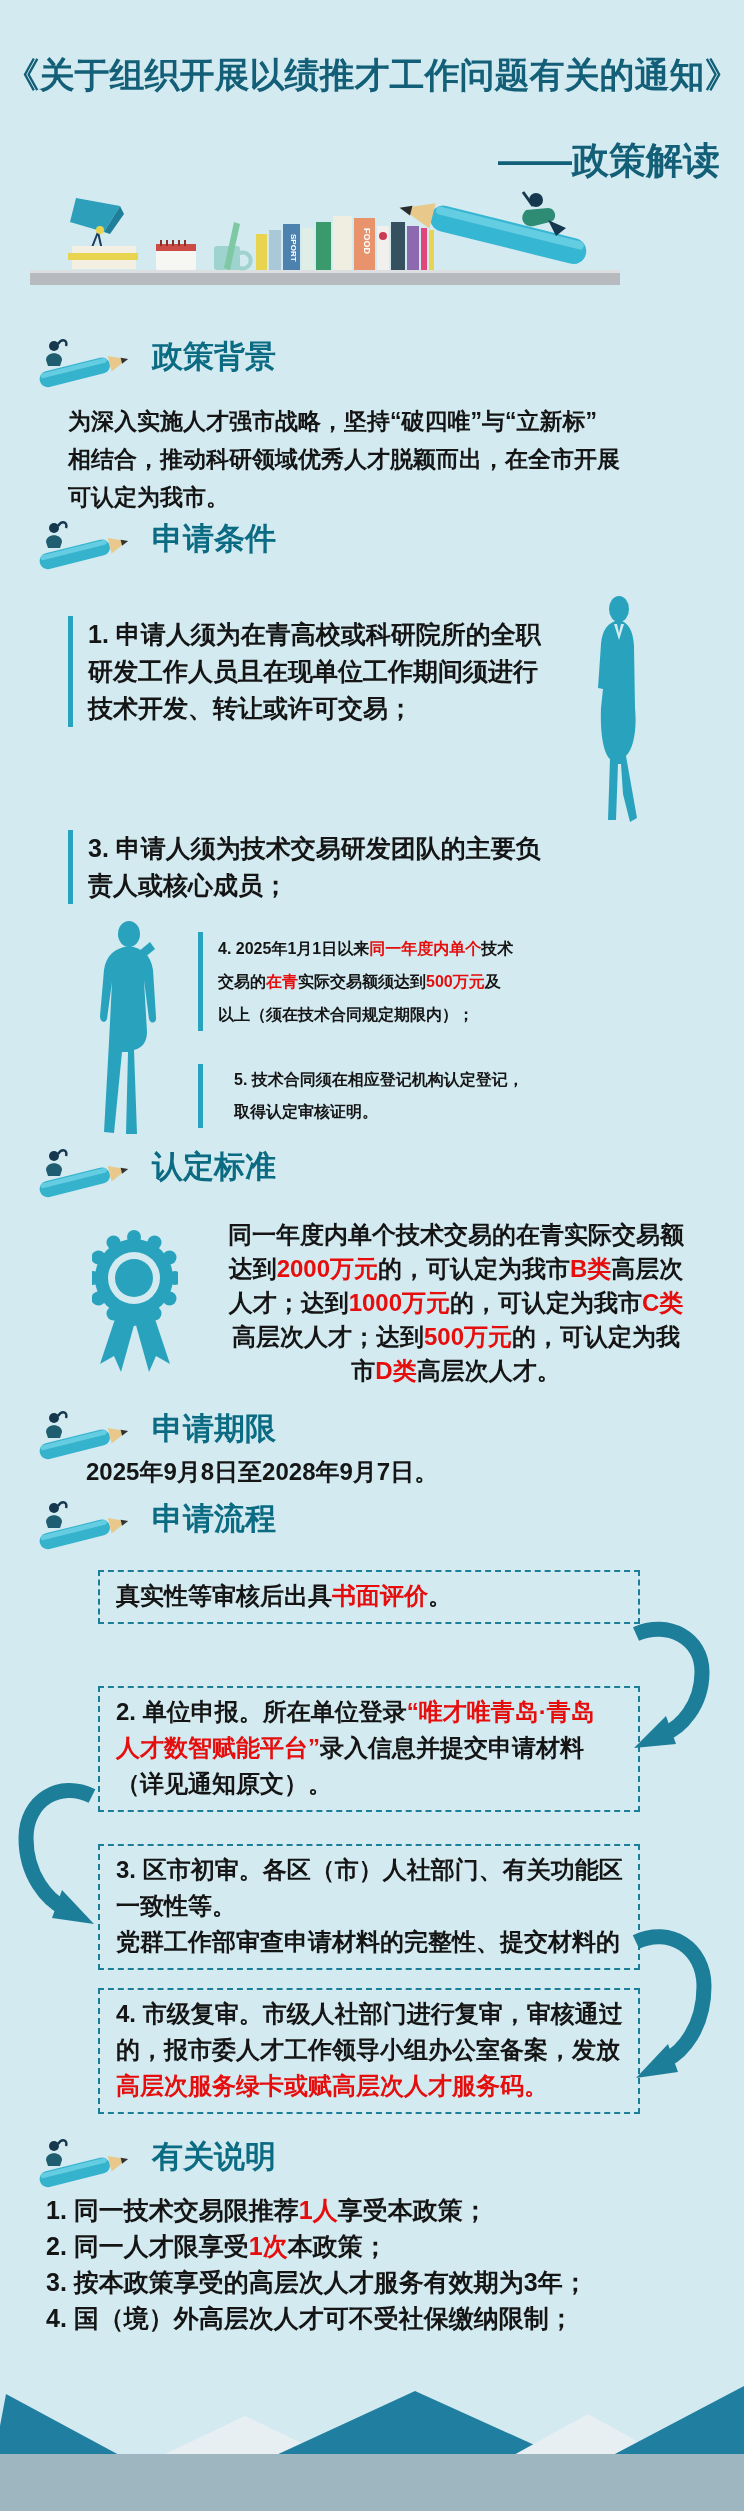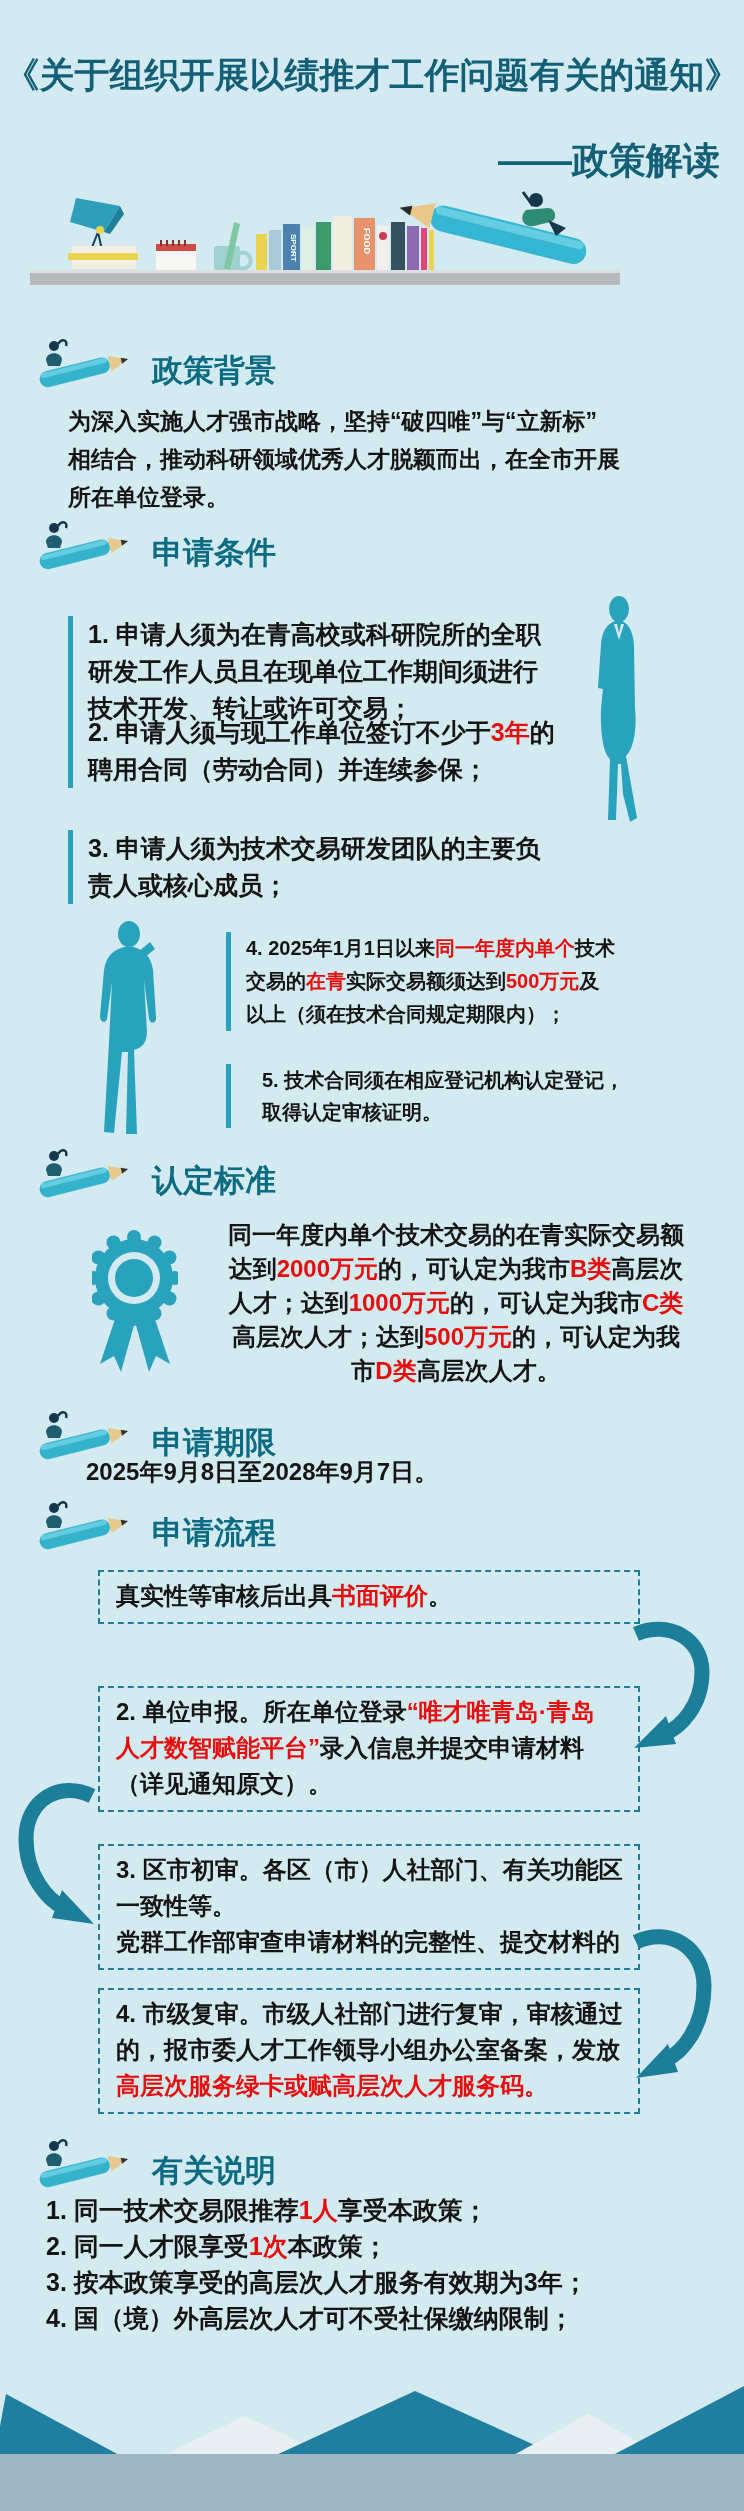"政策背景" .sec { align-items: flex-end -> flex-start }
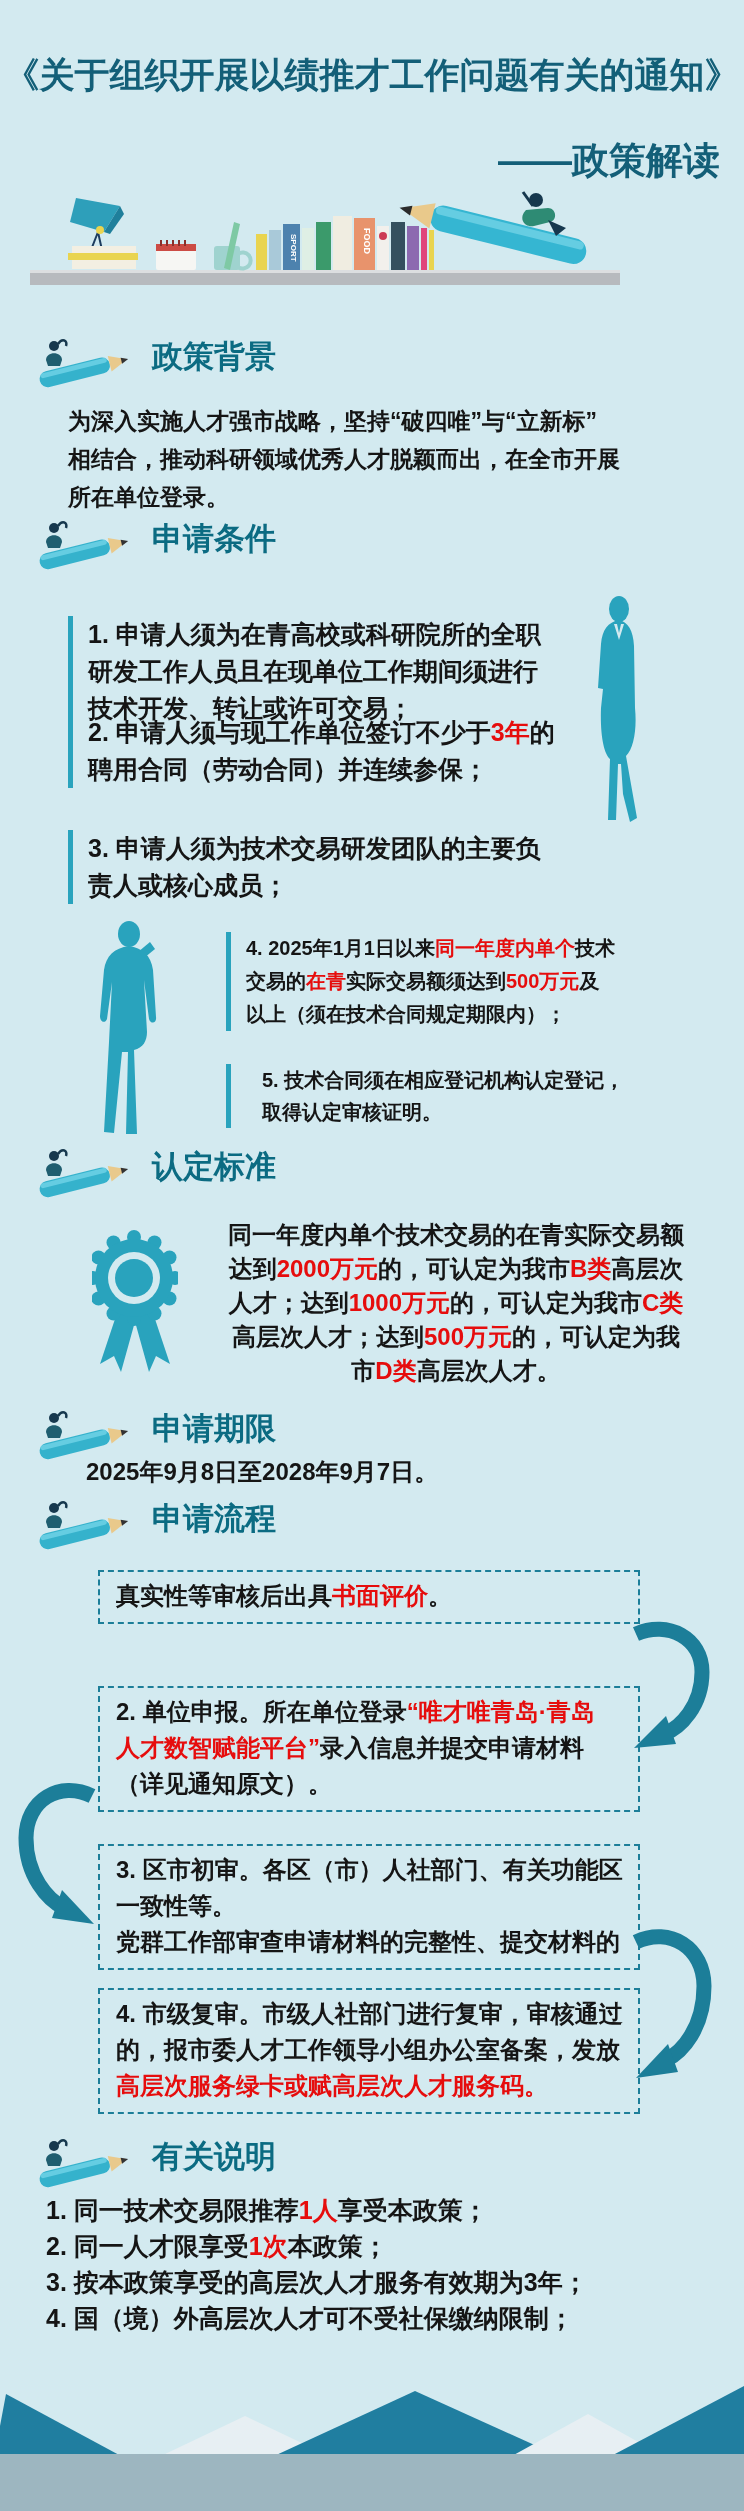"所在单位登录。" span { text: 所在单位登录 -> 可认定为我市 }
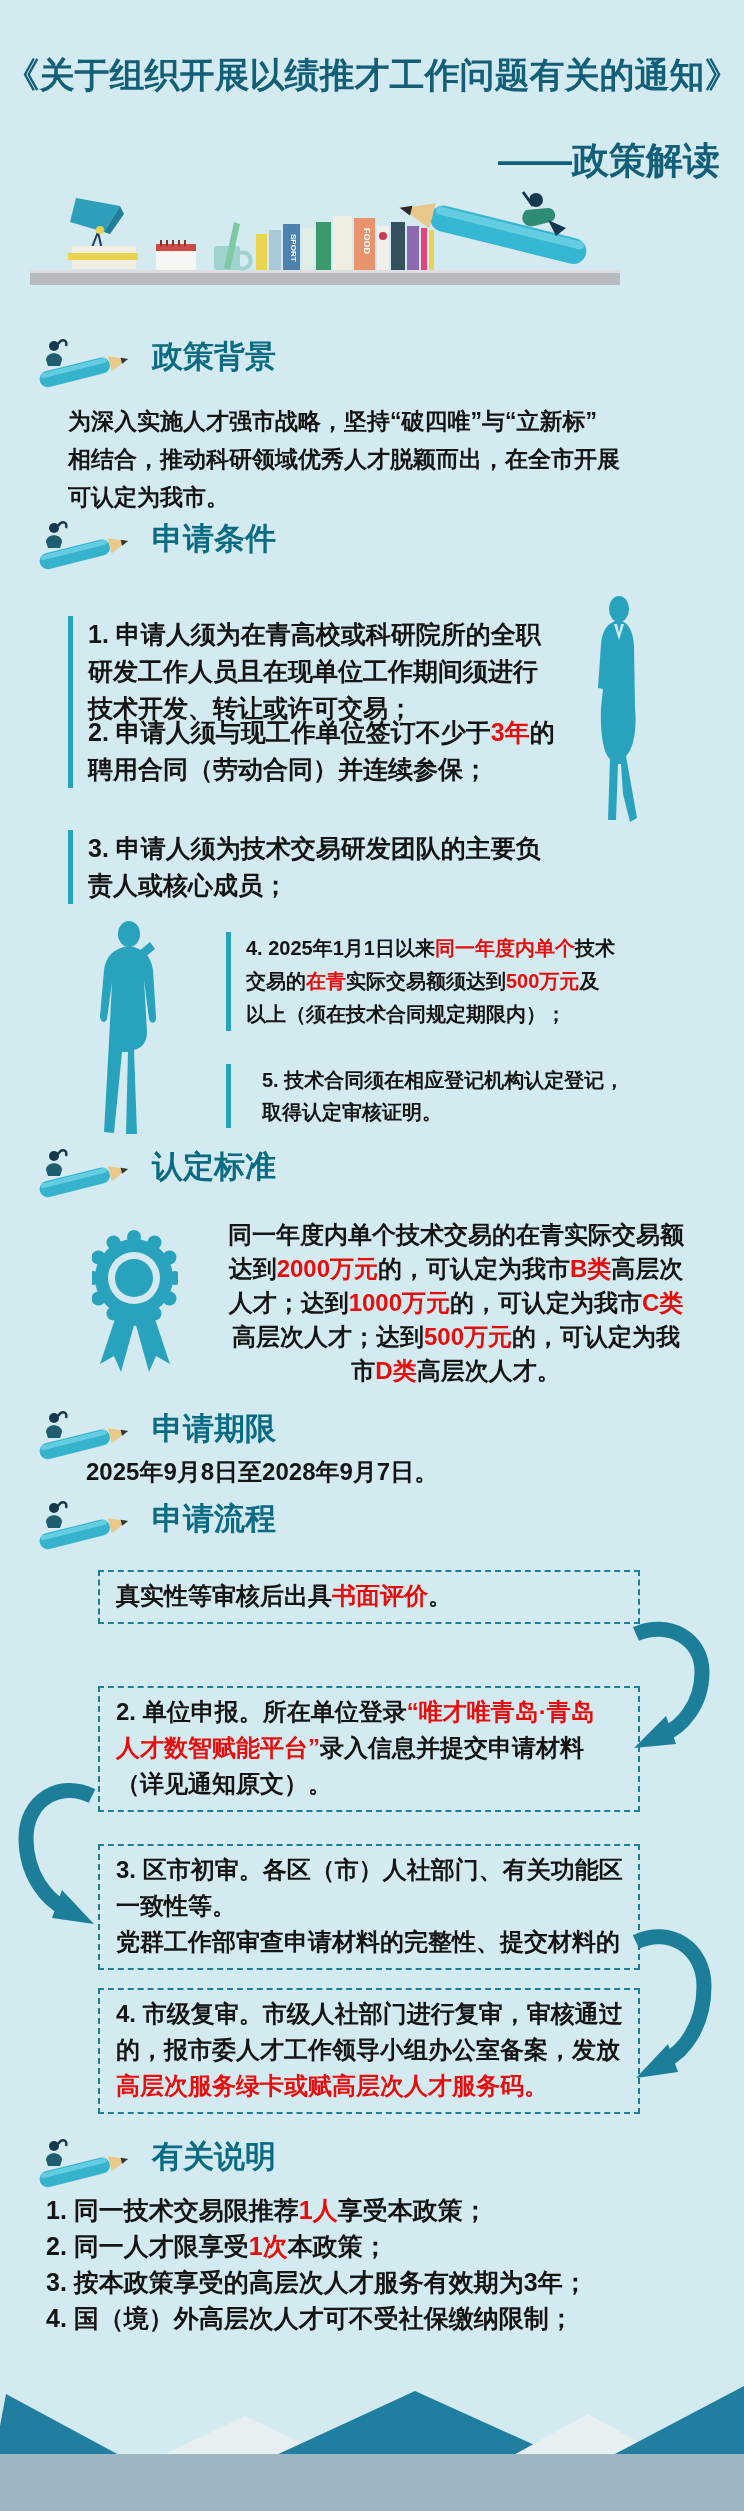"2. 申请人须与现工作单位签订不少于3年的" div.tb { html: <div> <div><span>2. 申请人须与现工作单位签订不少于</span><span>3年</span><span>的</span></div> <div><span>聘用合同（劳动合同）并连续参保；</span></div> </div> -> none }
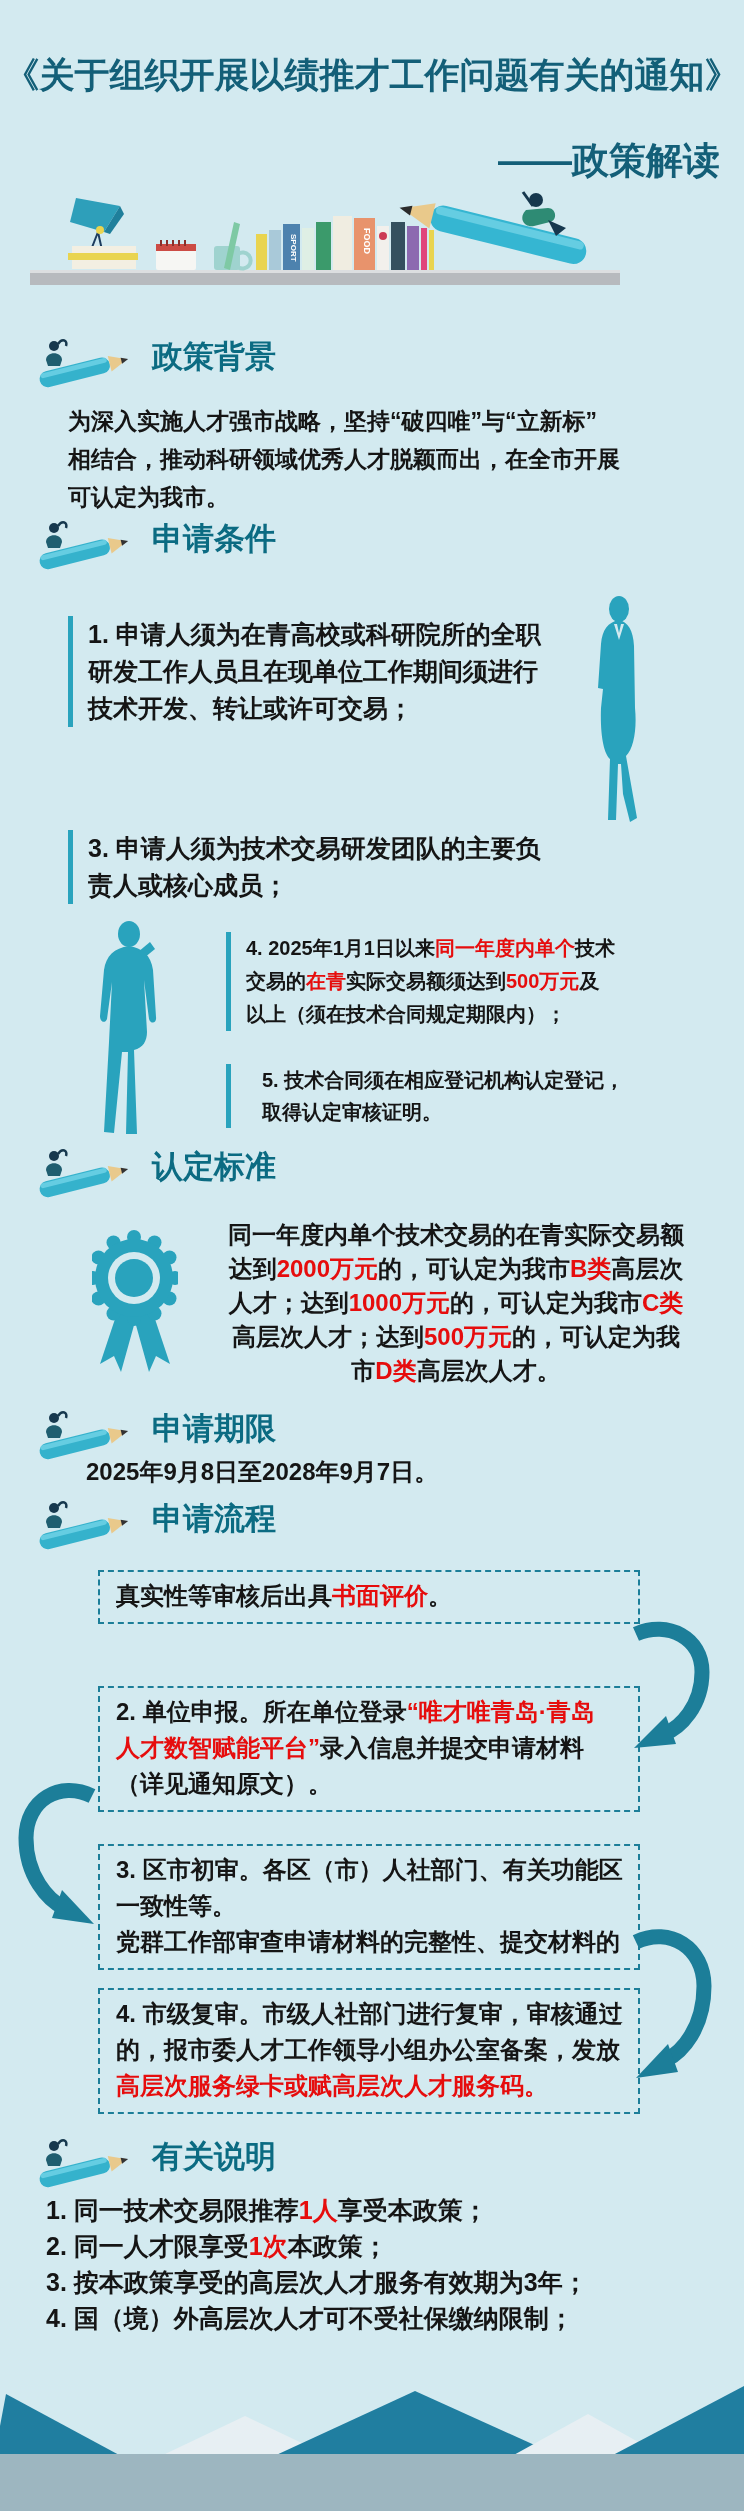"4. 2025年1月1日以来同一年度内单个技术" .item-sm { font-size: 20px -> 16px; margin-left: 28px -> none }
